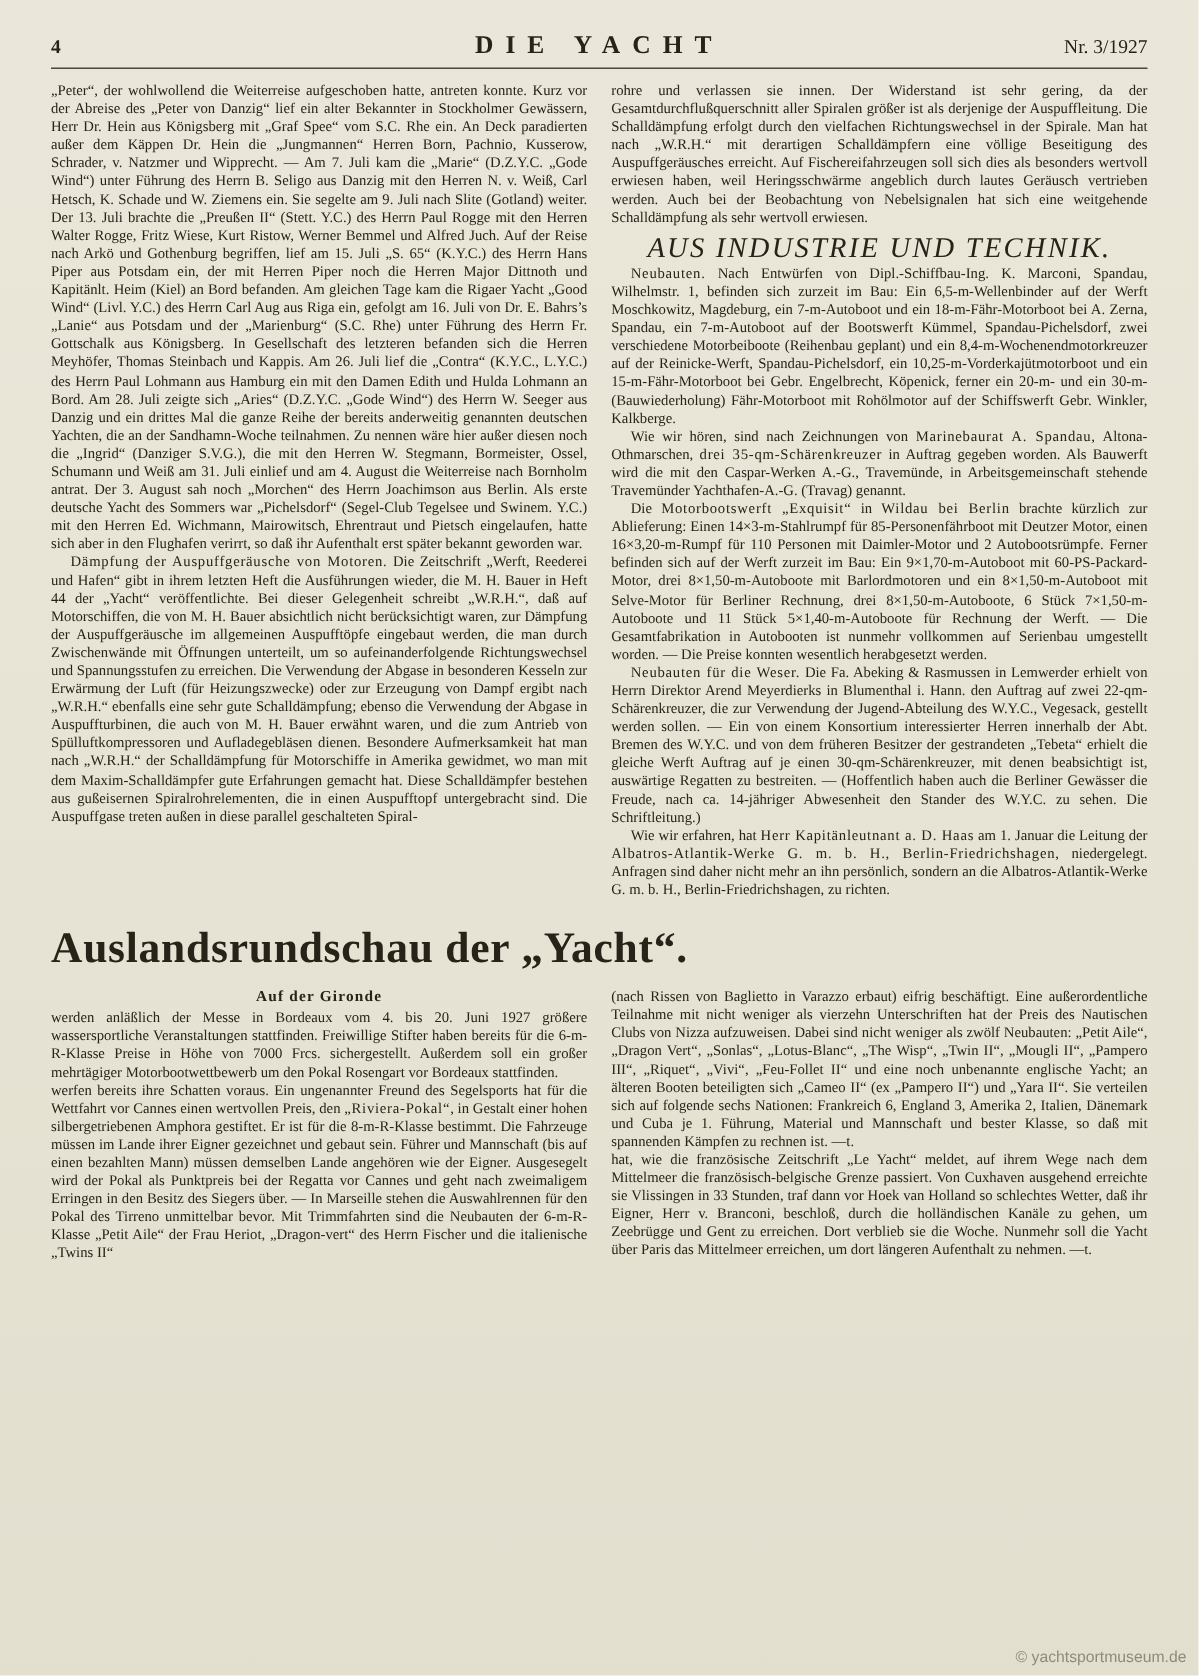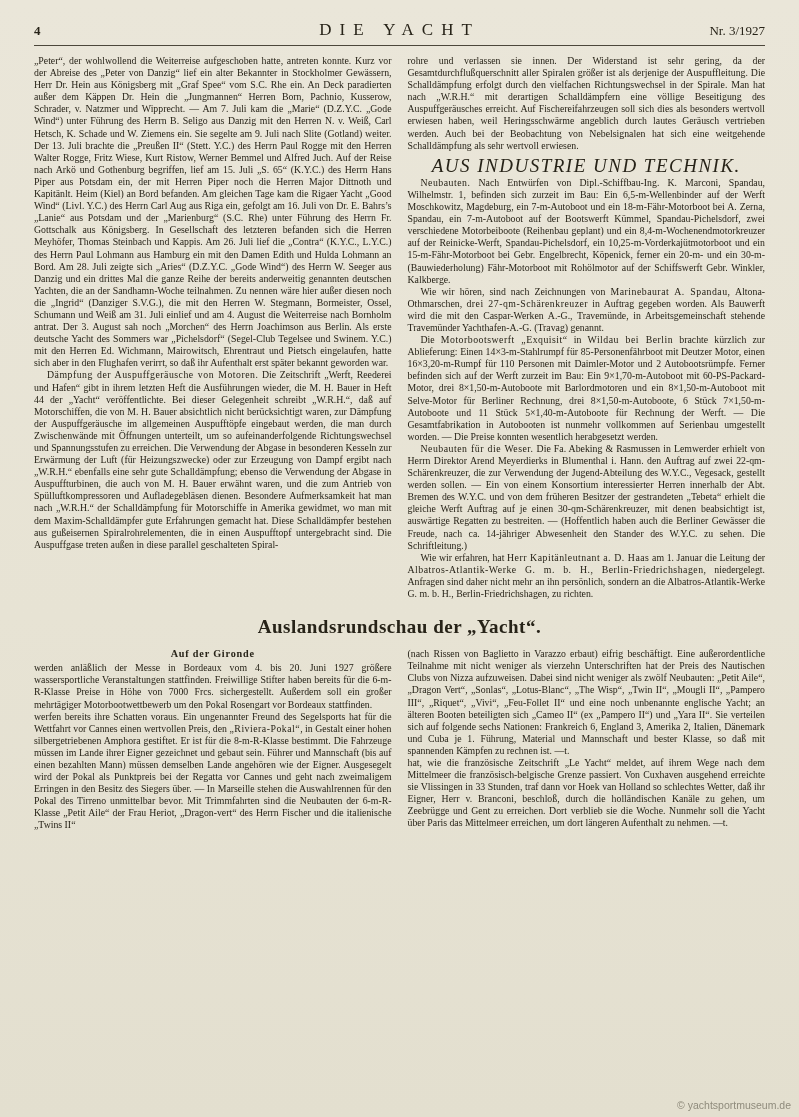"DIE YACHT" .masthead { font-weight: 400 -> 700 }
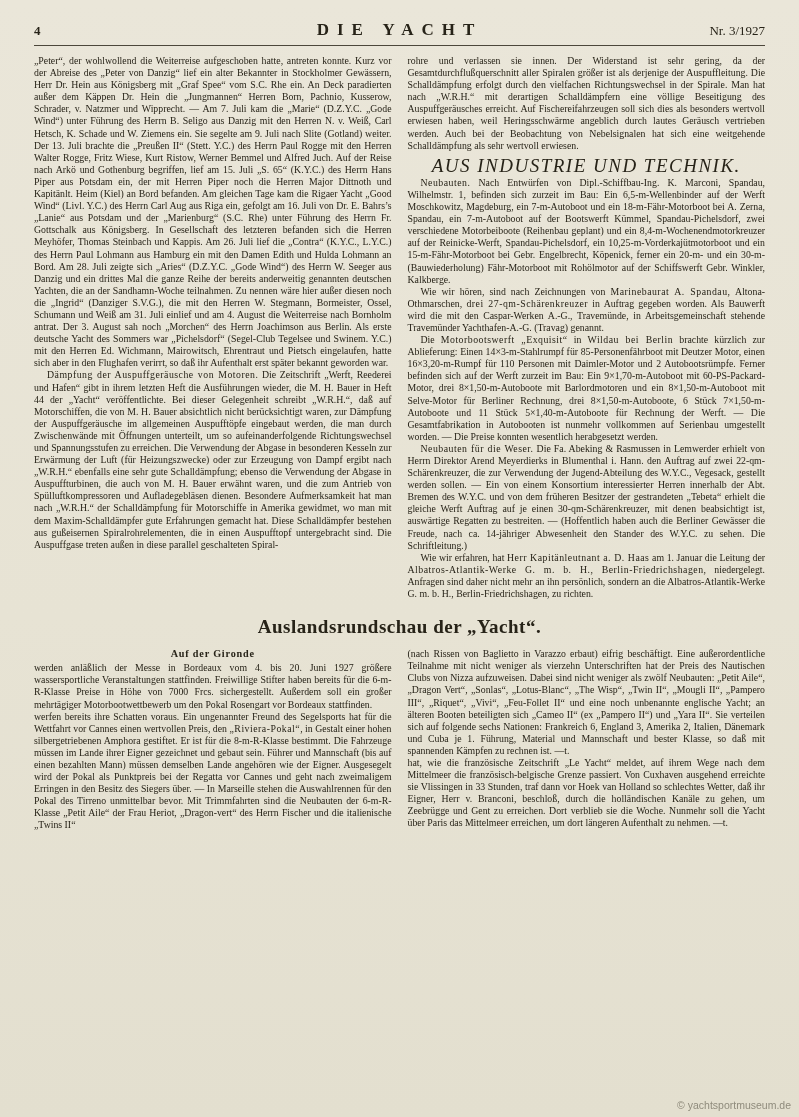"drei 27-qm-Schärenkreuzer" span.seg-b { text: 27-qm-Schärenkreuzer -> 35-qm-Schärenkreuzer }
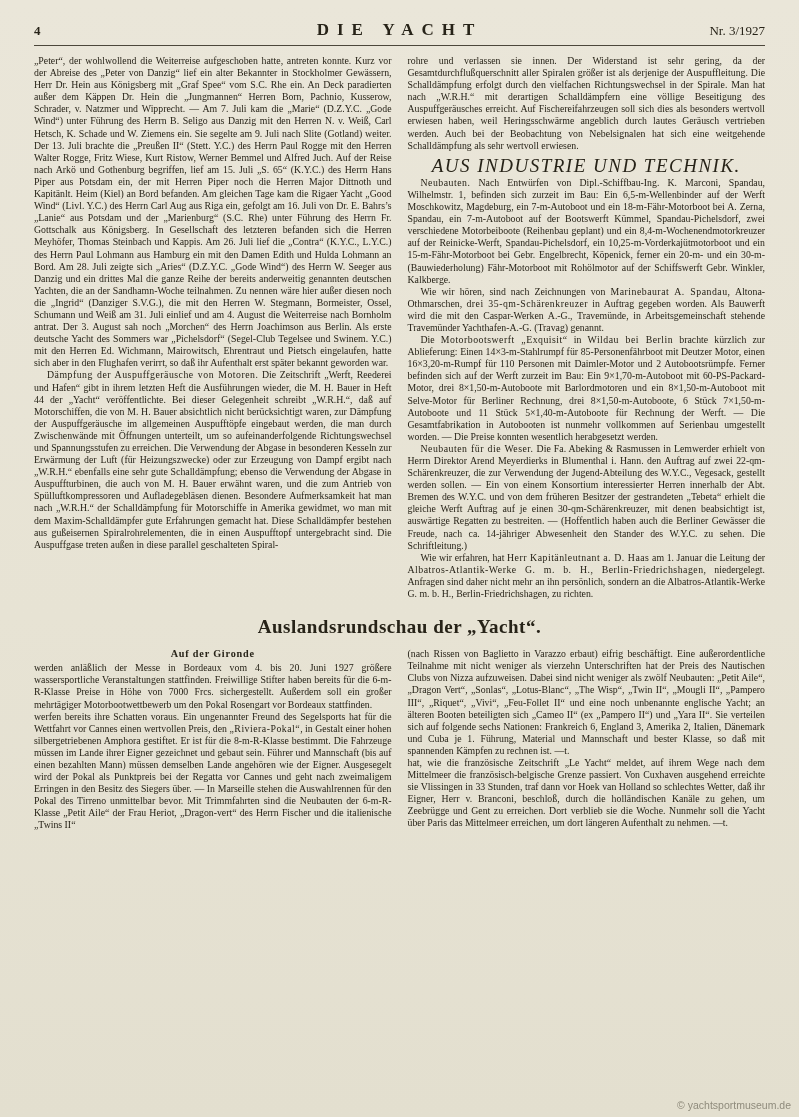"Auslandsrundschau der „Yacht“." .auslands-title { font-size: 19px -> 29px; text-align: center -> left }
